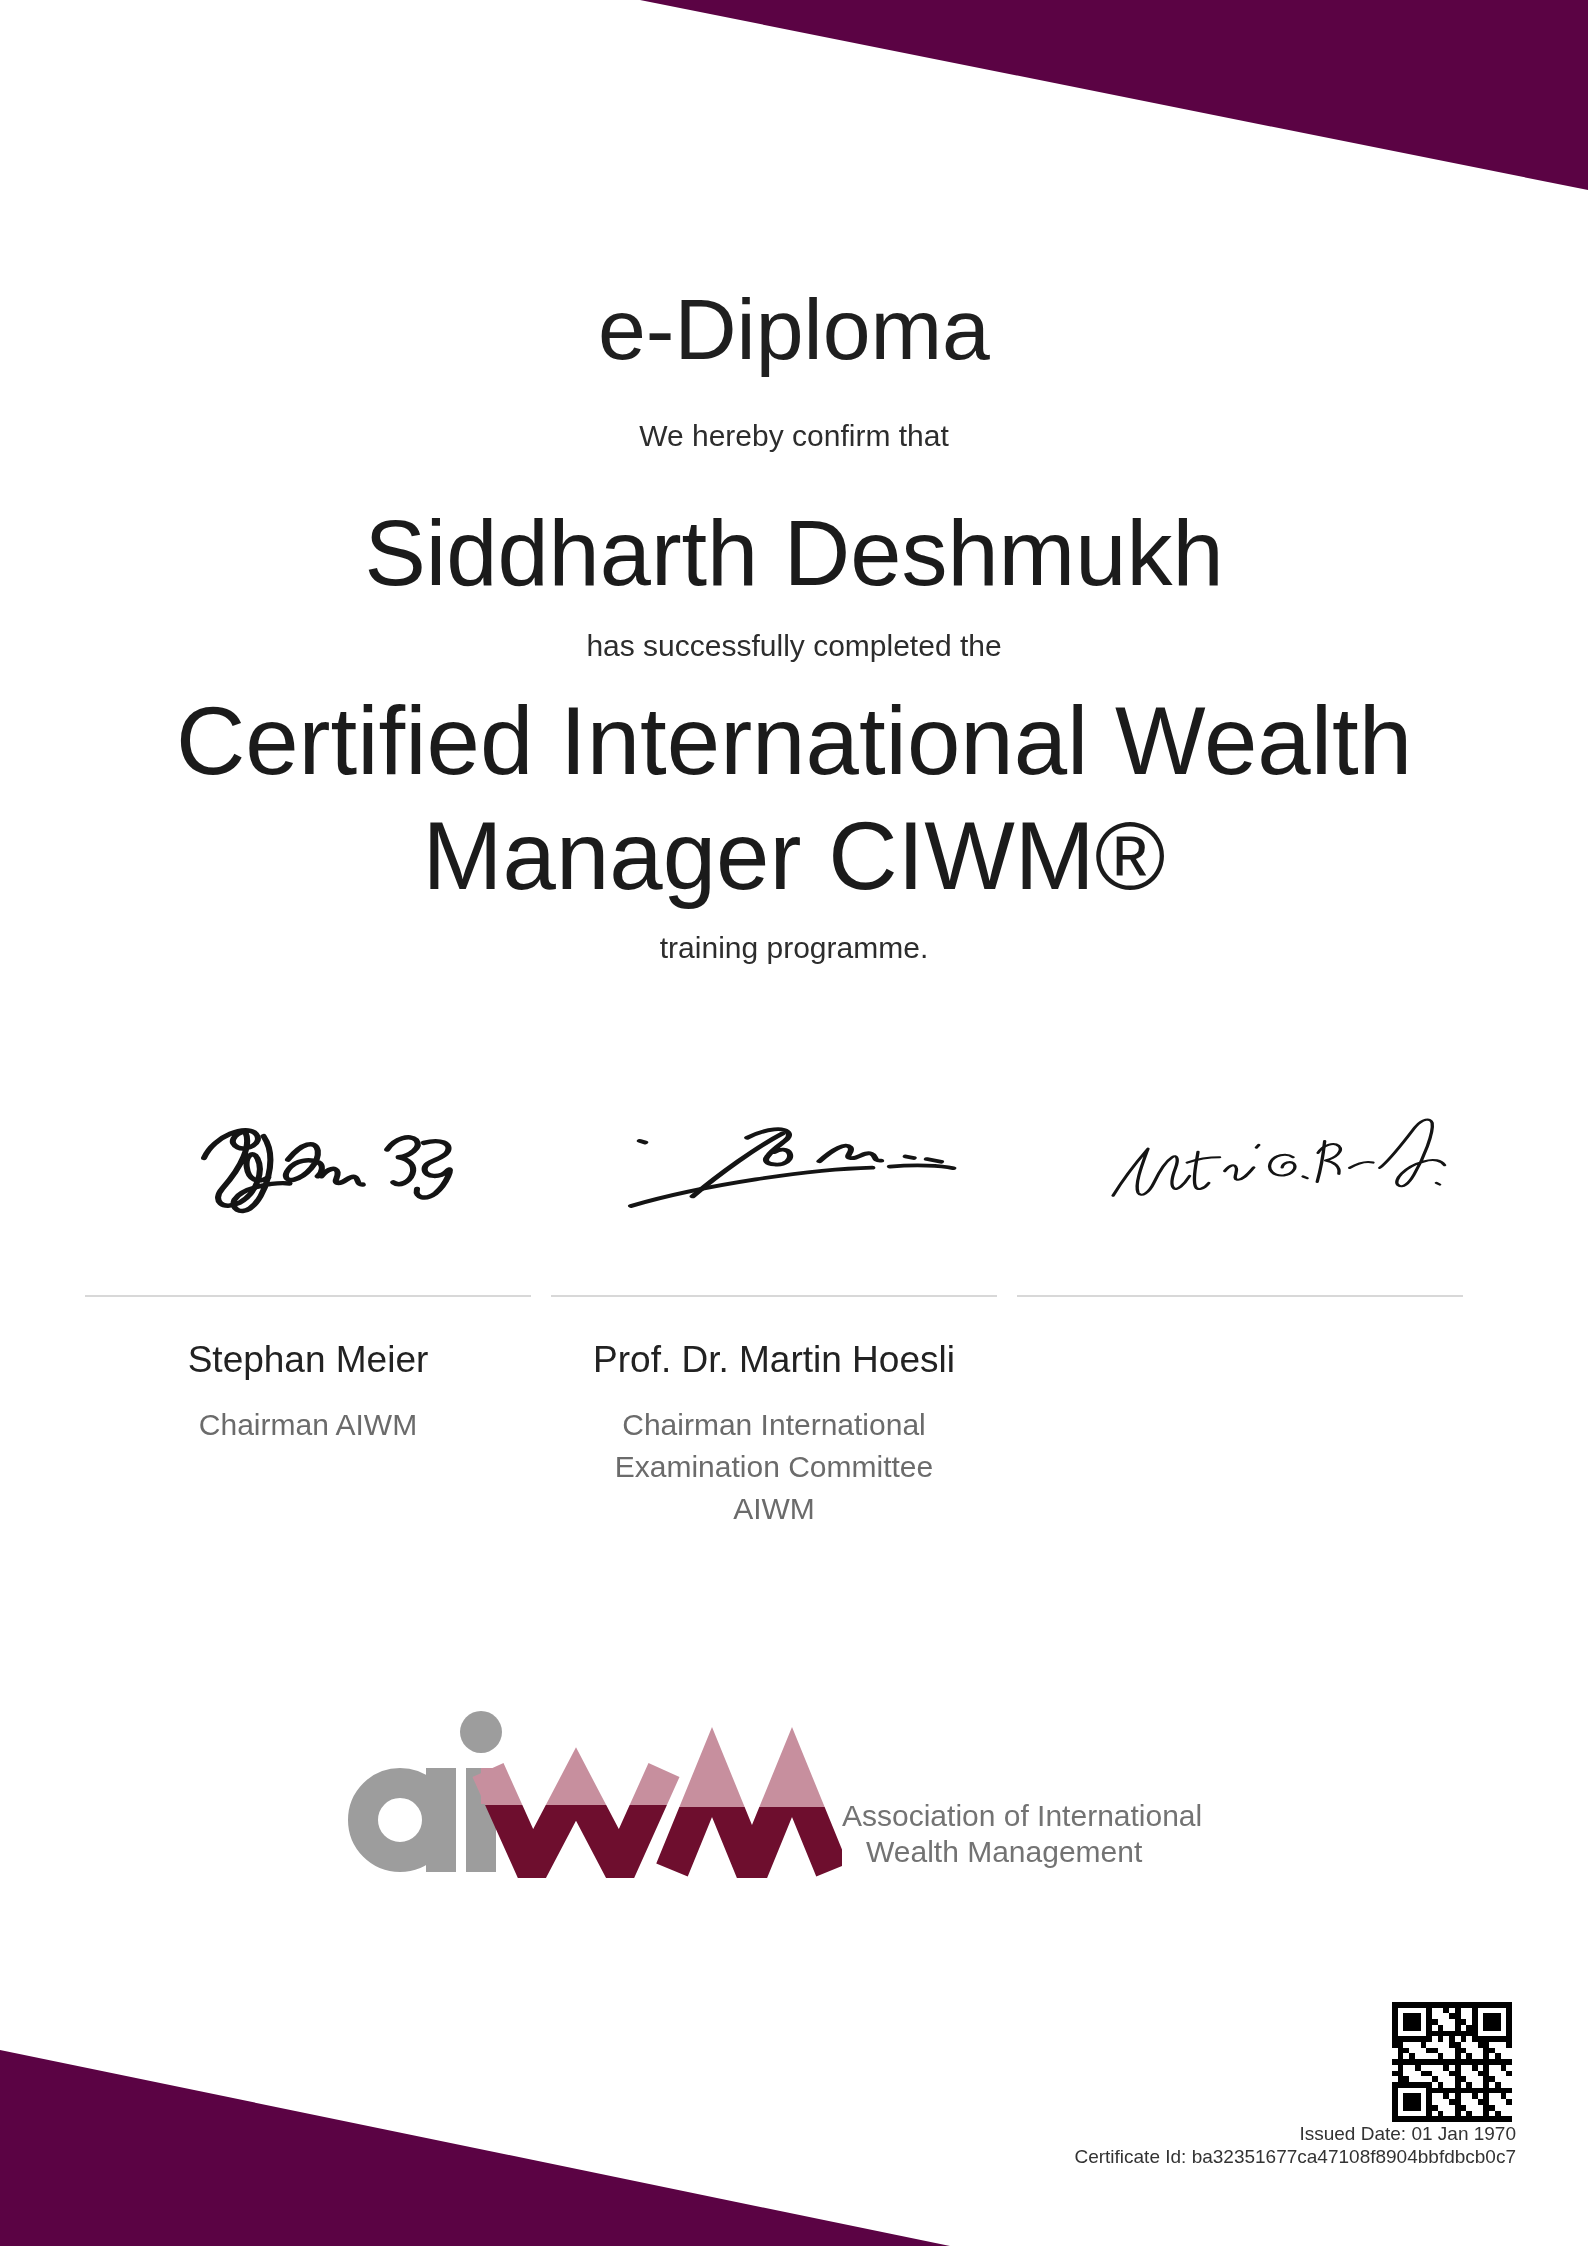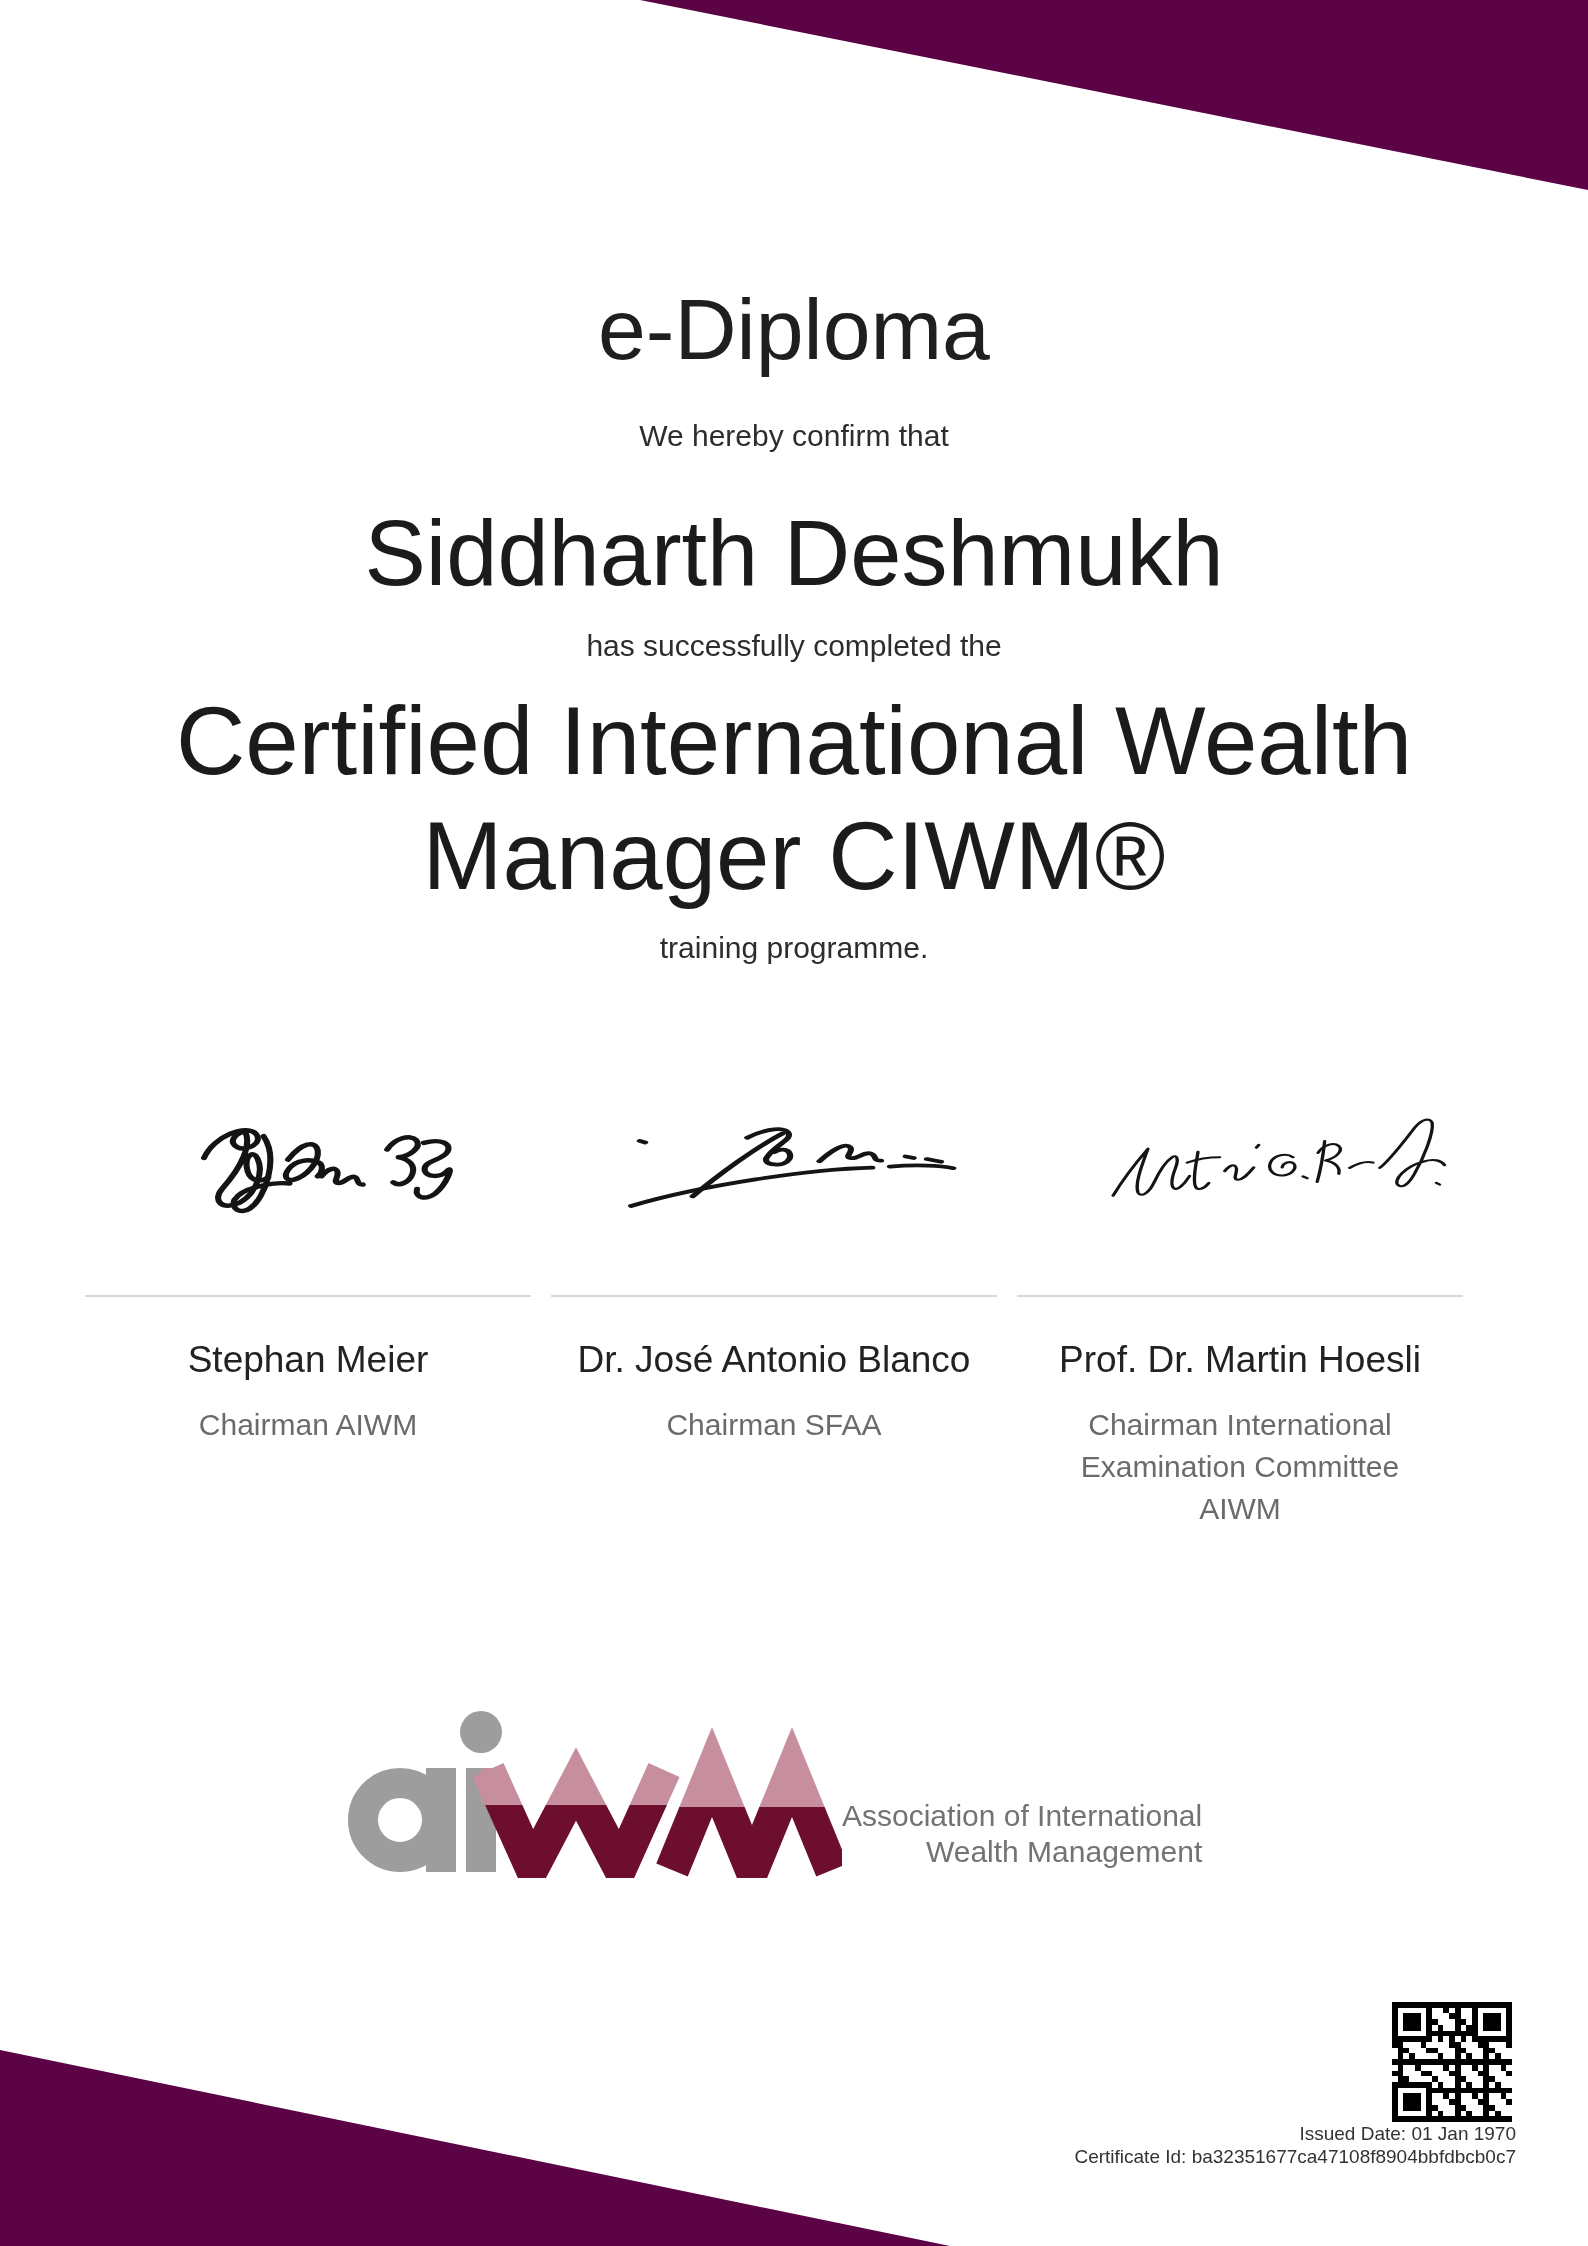"Dr. José Antonio Blanco" div.sig-col { html: <div> <div>Dr. José Antonio Blanco</div> <div>Chairman SFAA</div> </div> -> none }
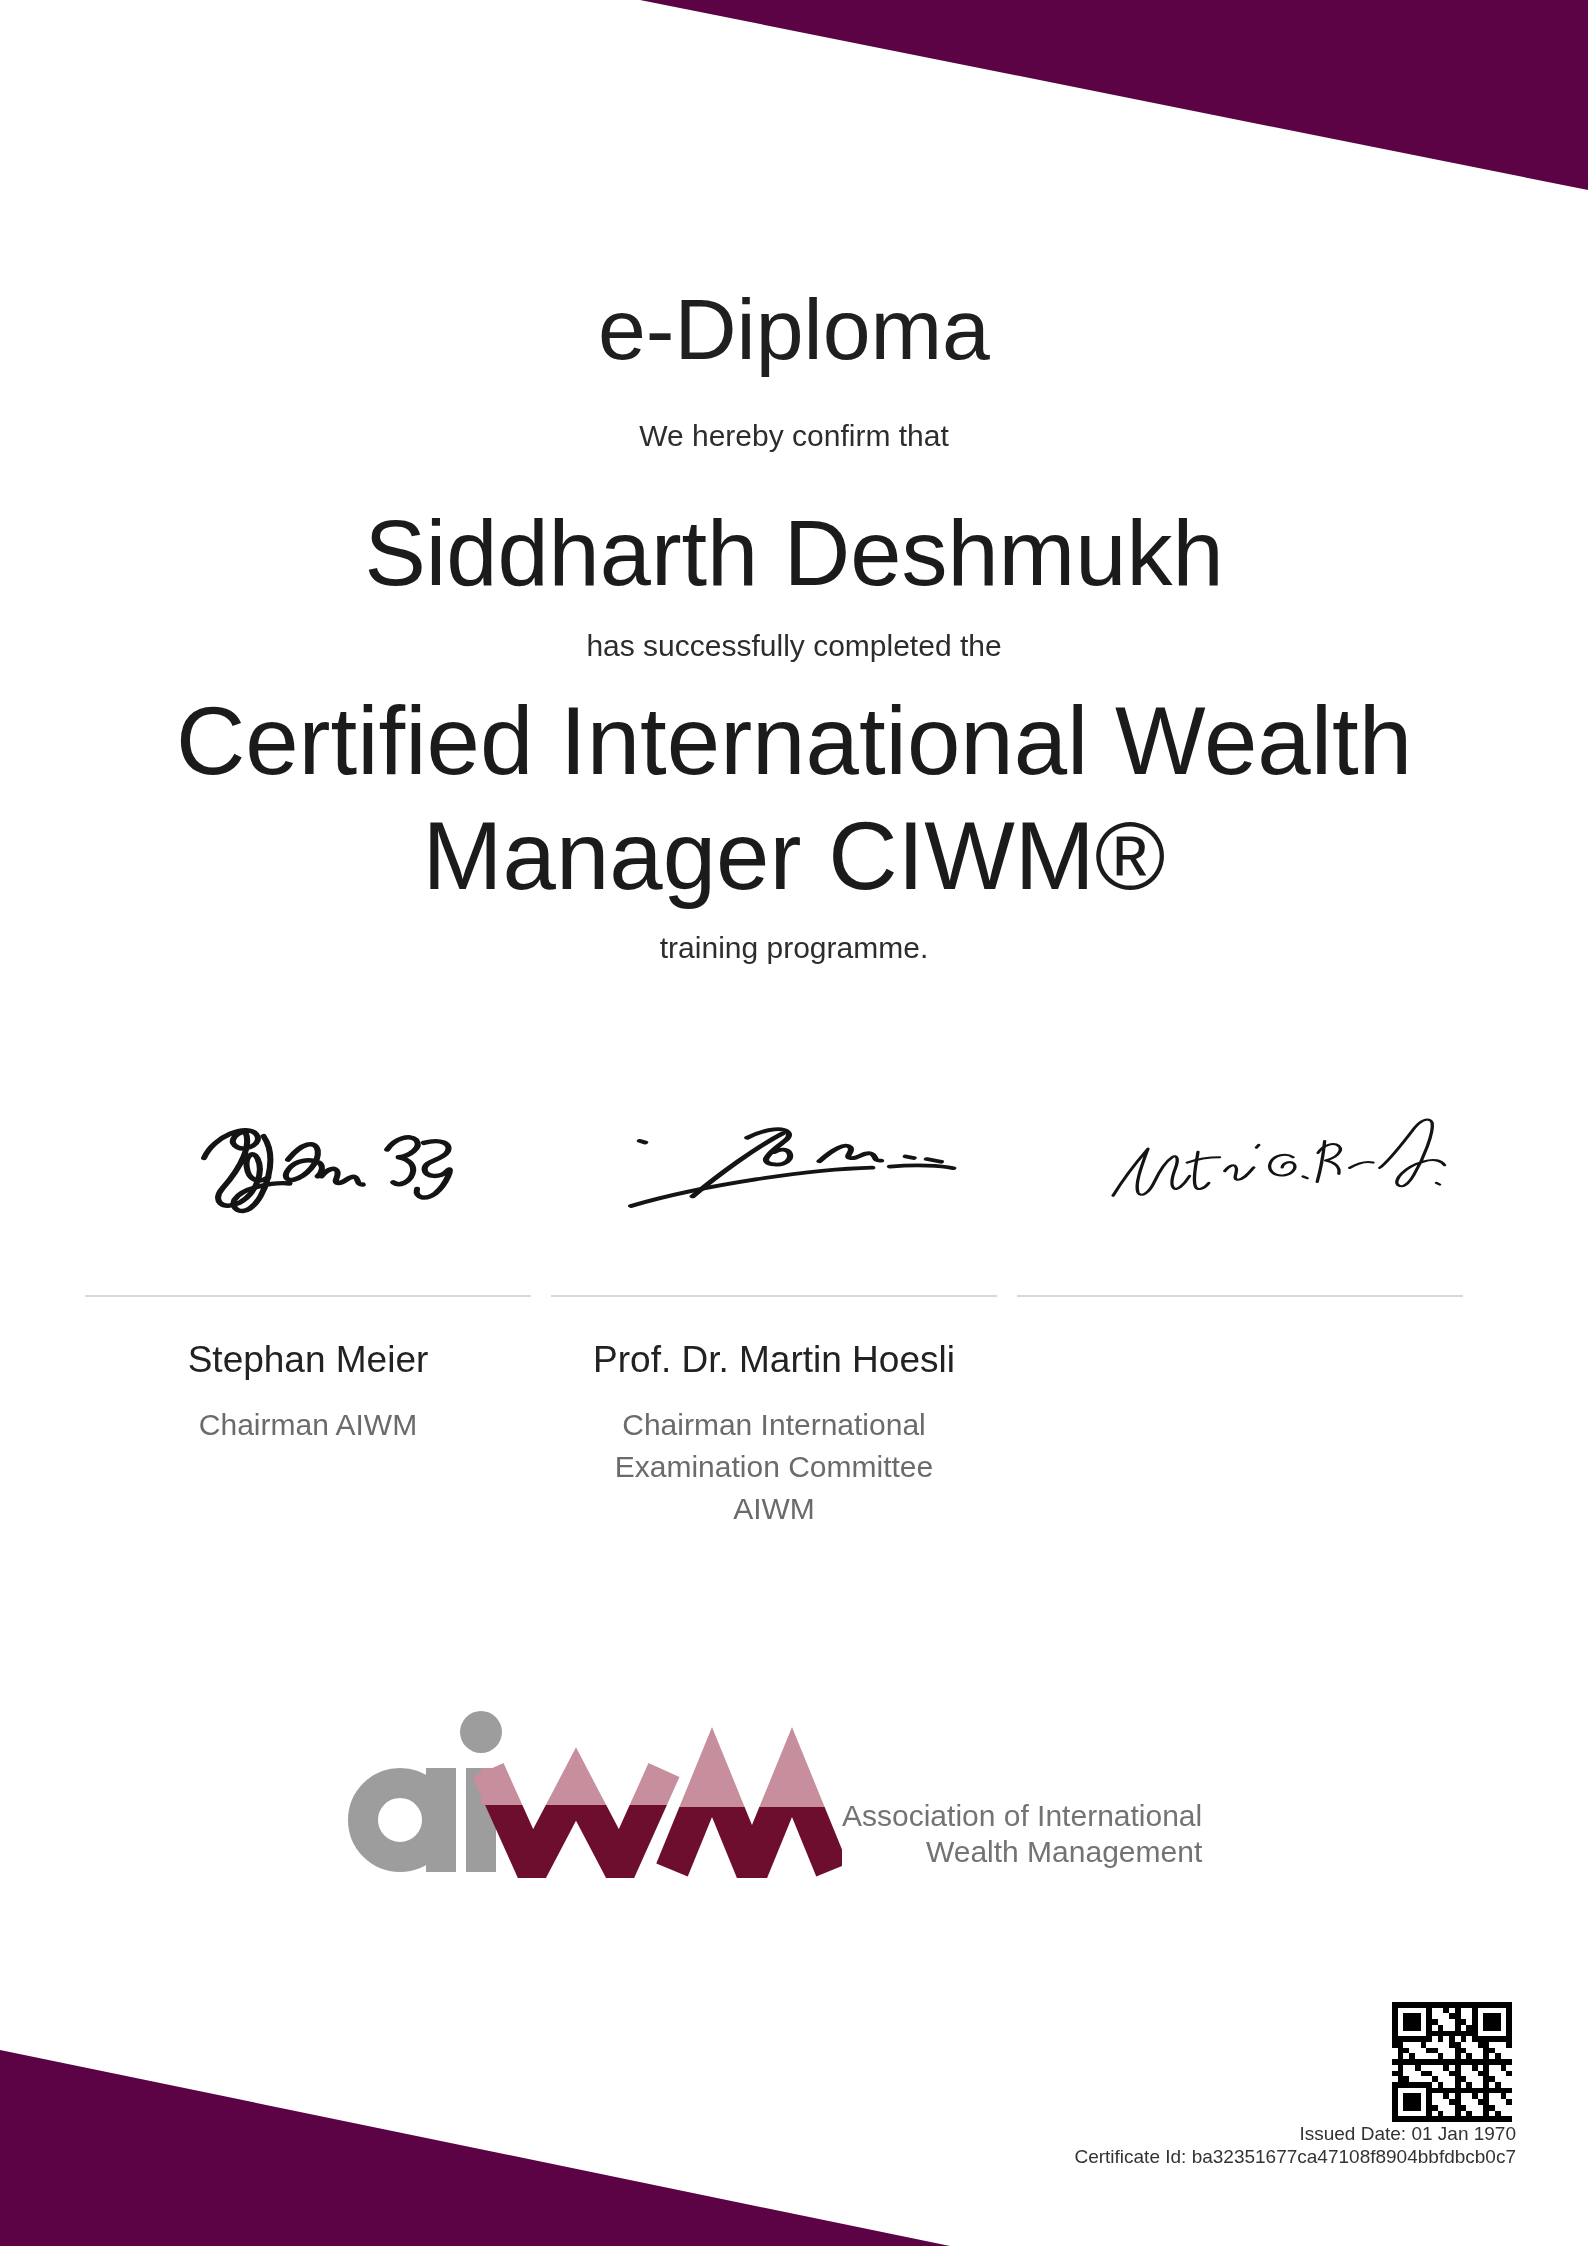"Wealth Management" .logo-text .l2 { text-align: right -> none }
